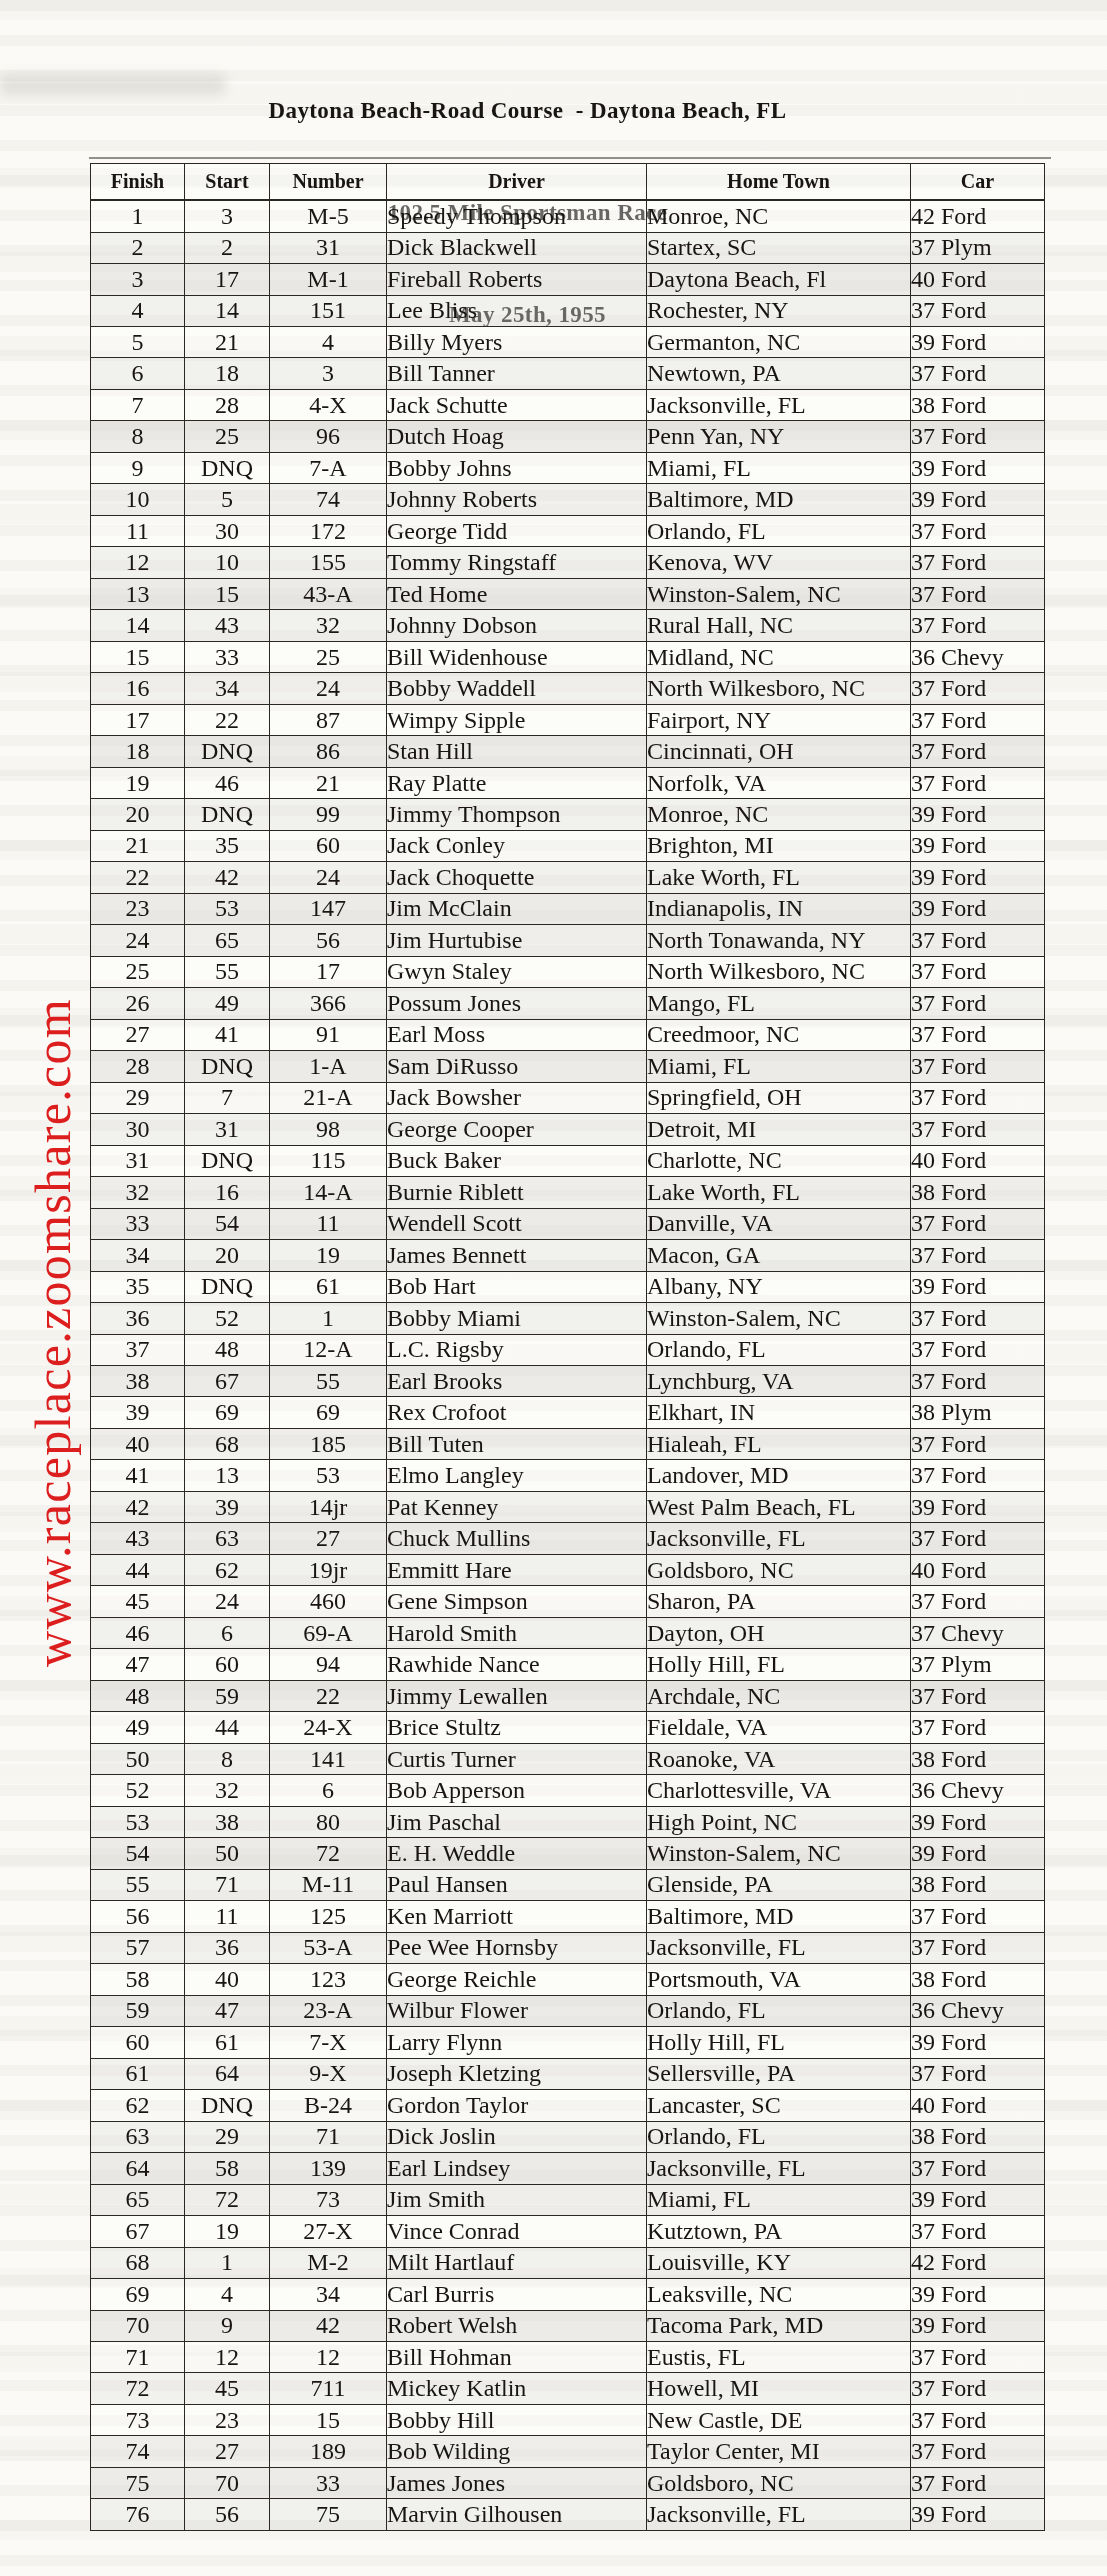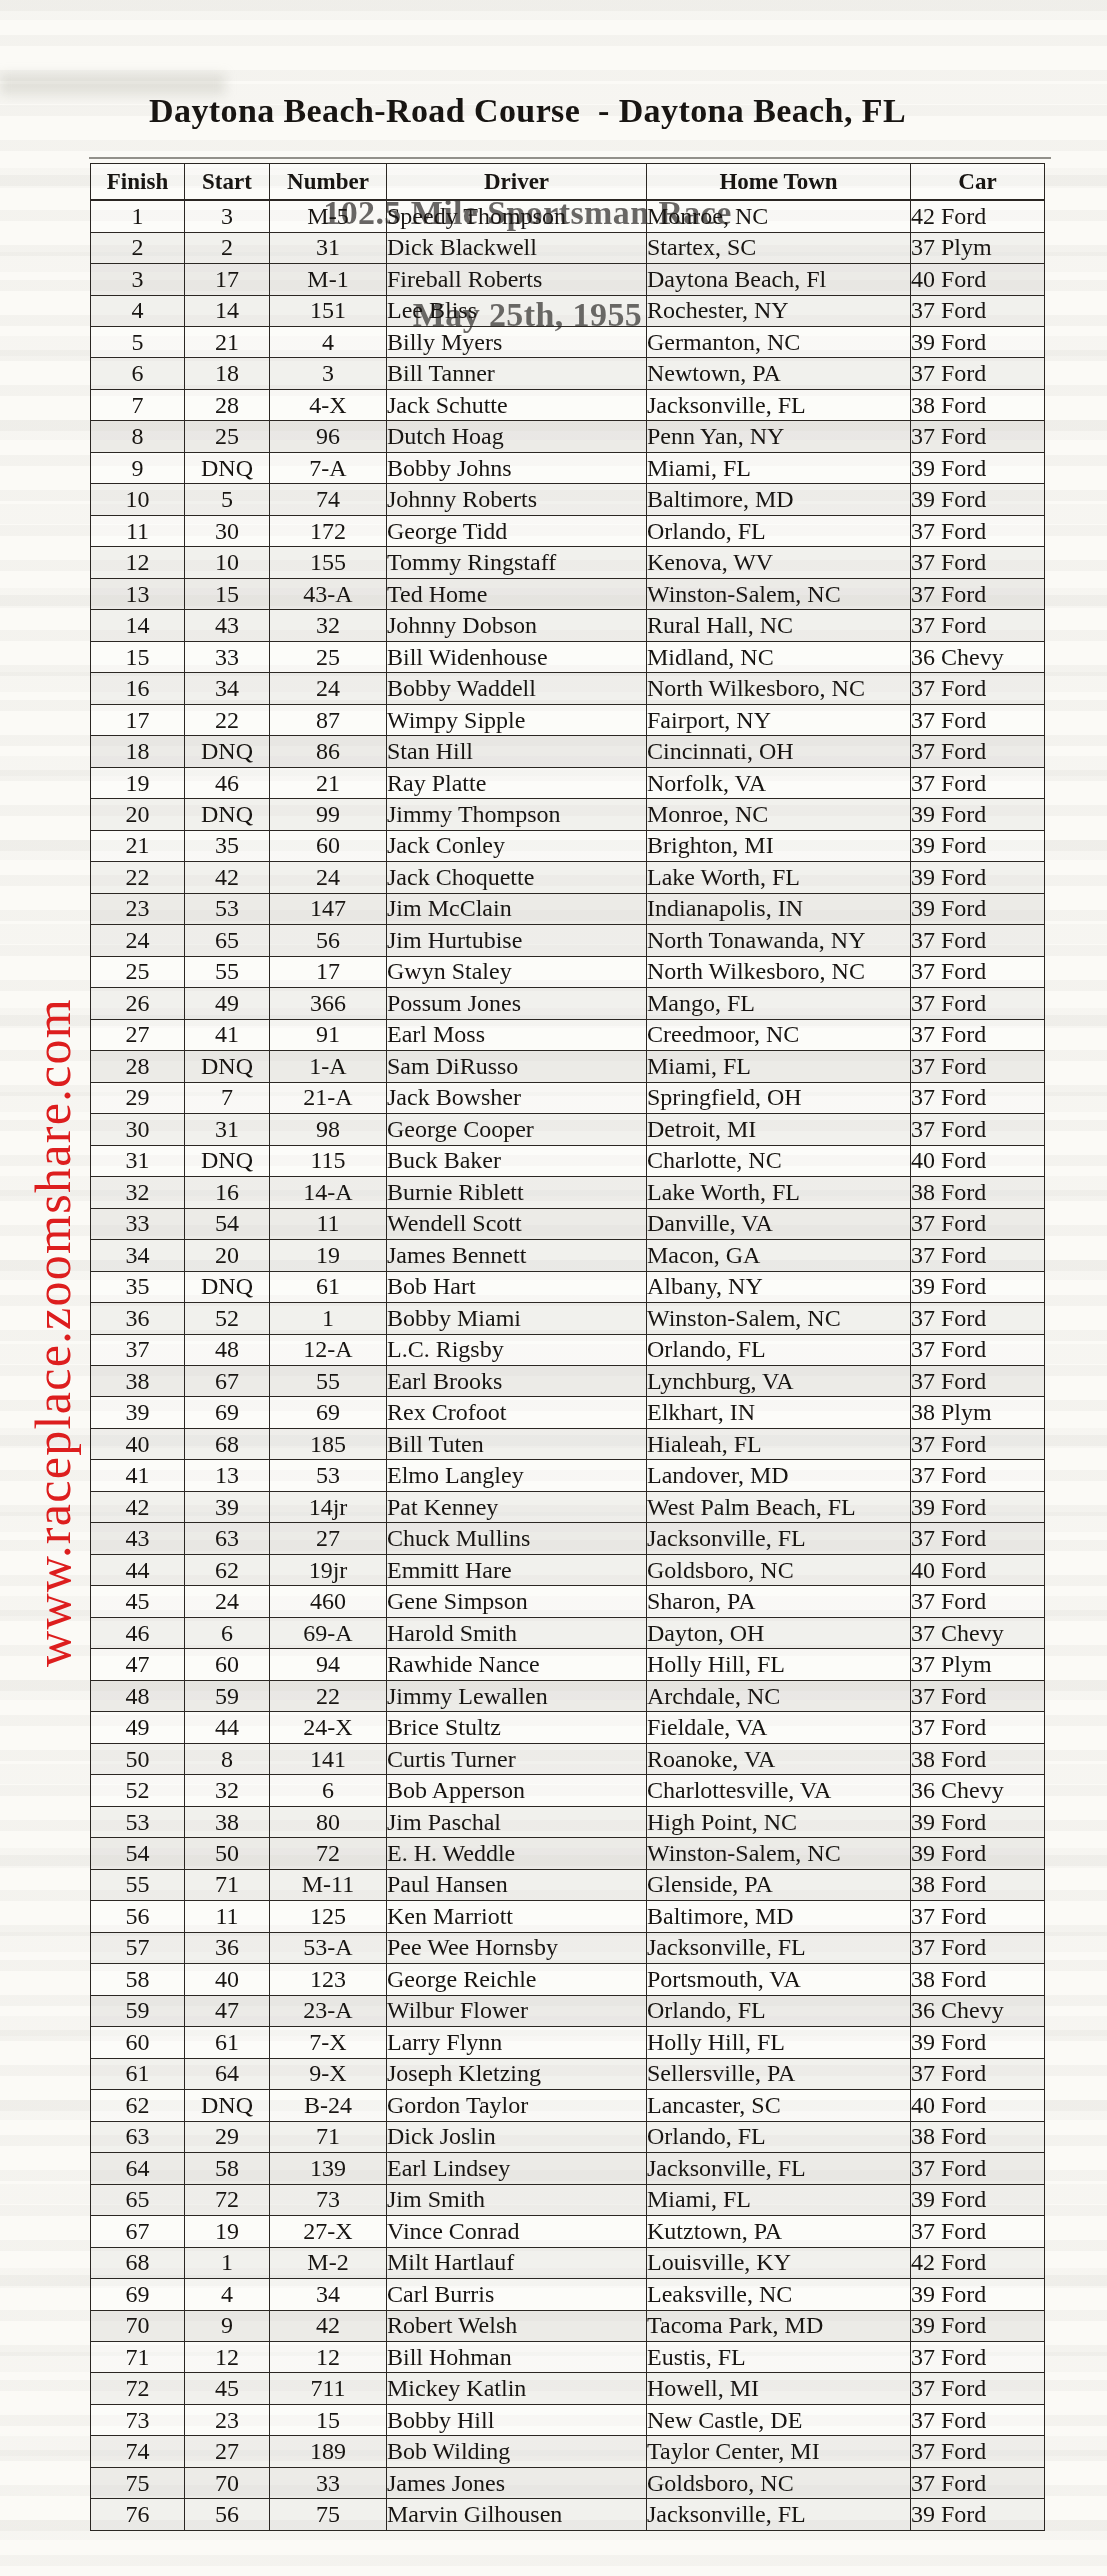"Daytona Beach-Road Course - Daytona" .title-block { font-size: 34px -> 23px }
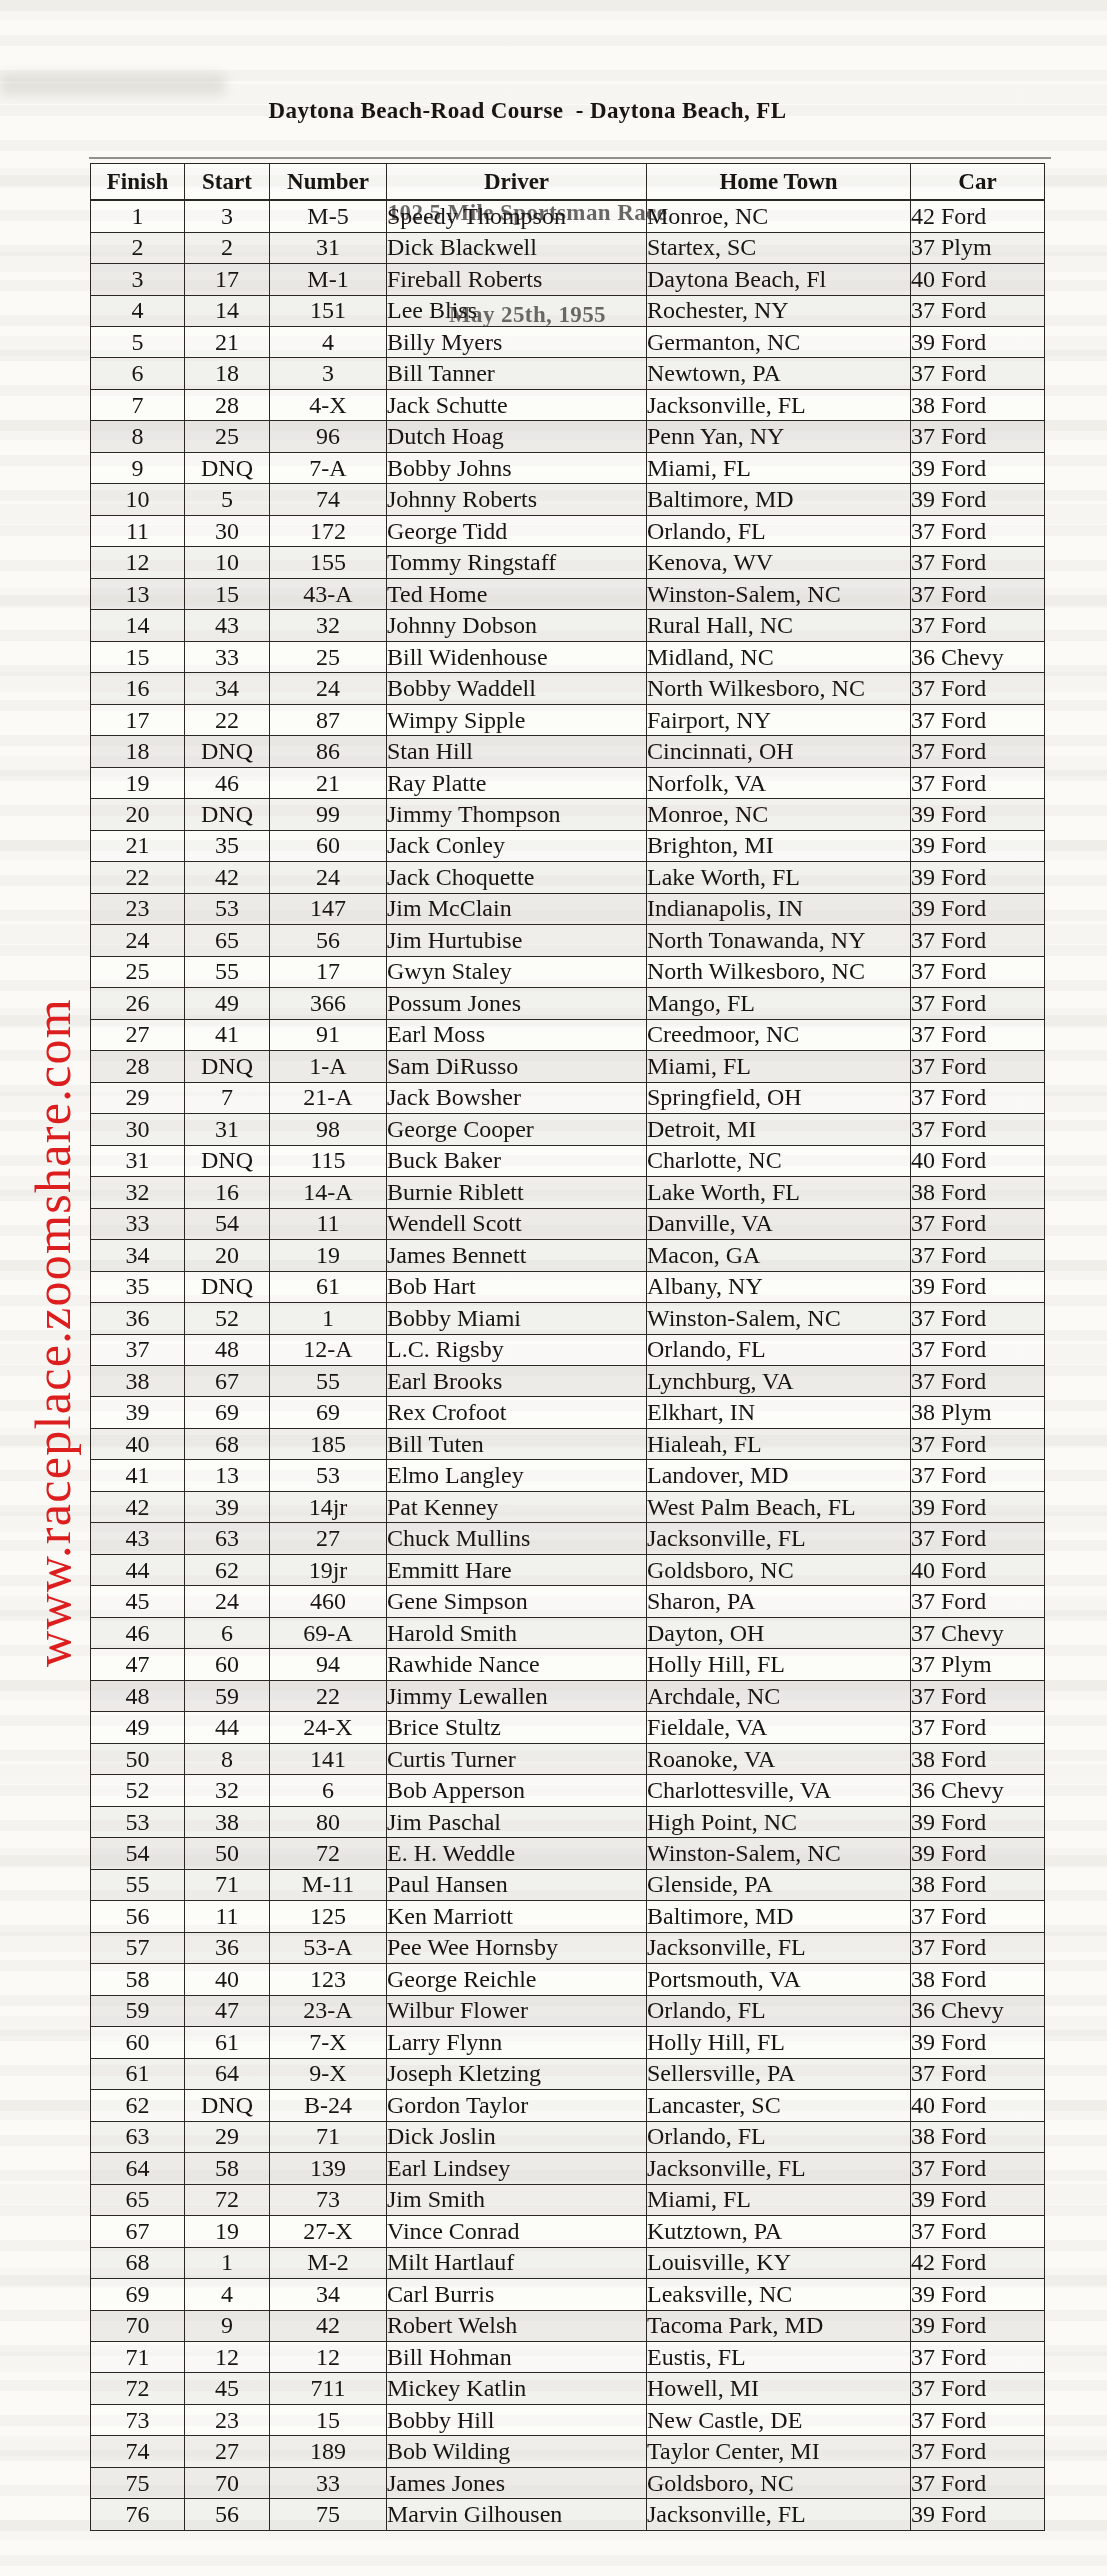"Finish" table.results thead th { font-size: 23px -> 20px }
